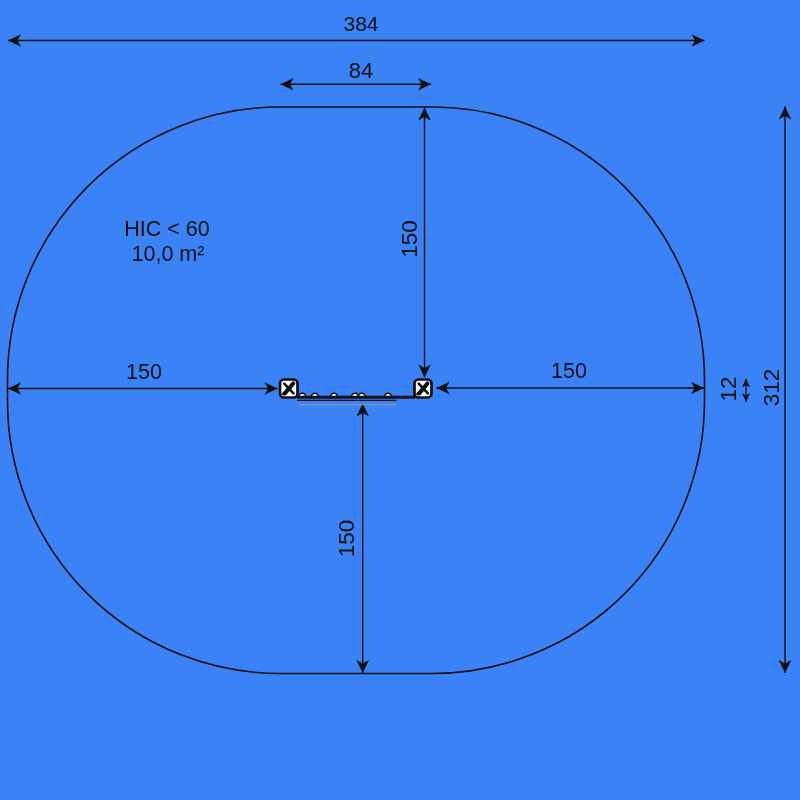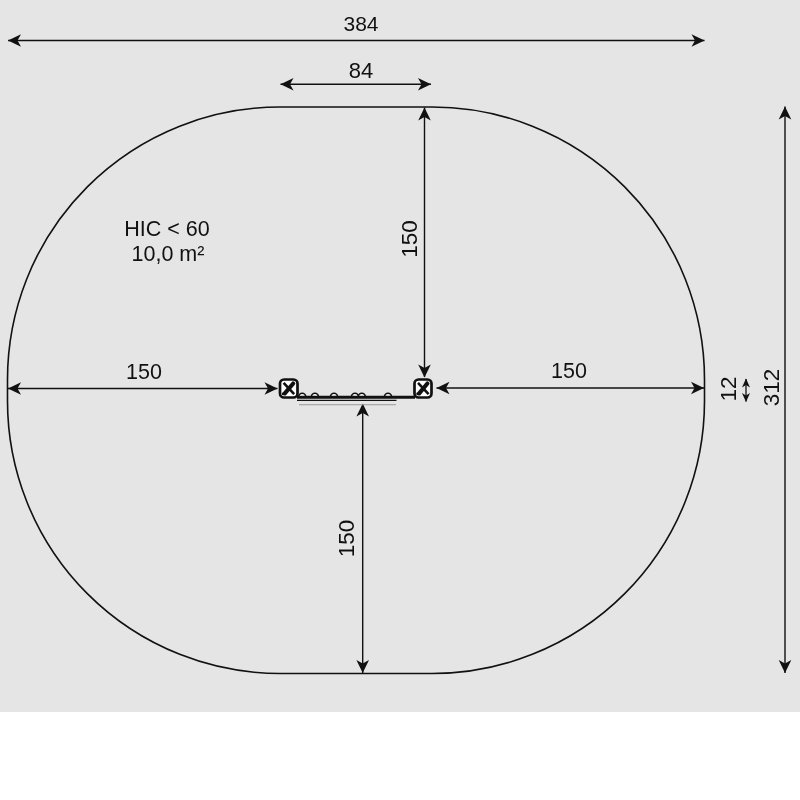"384" .page { background: #e5e5e5 -> #3b82f6; height: 712px -> 800px }
